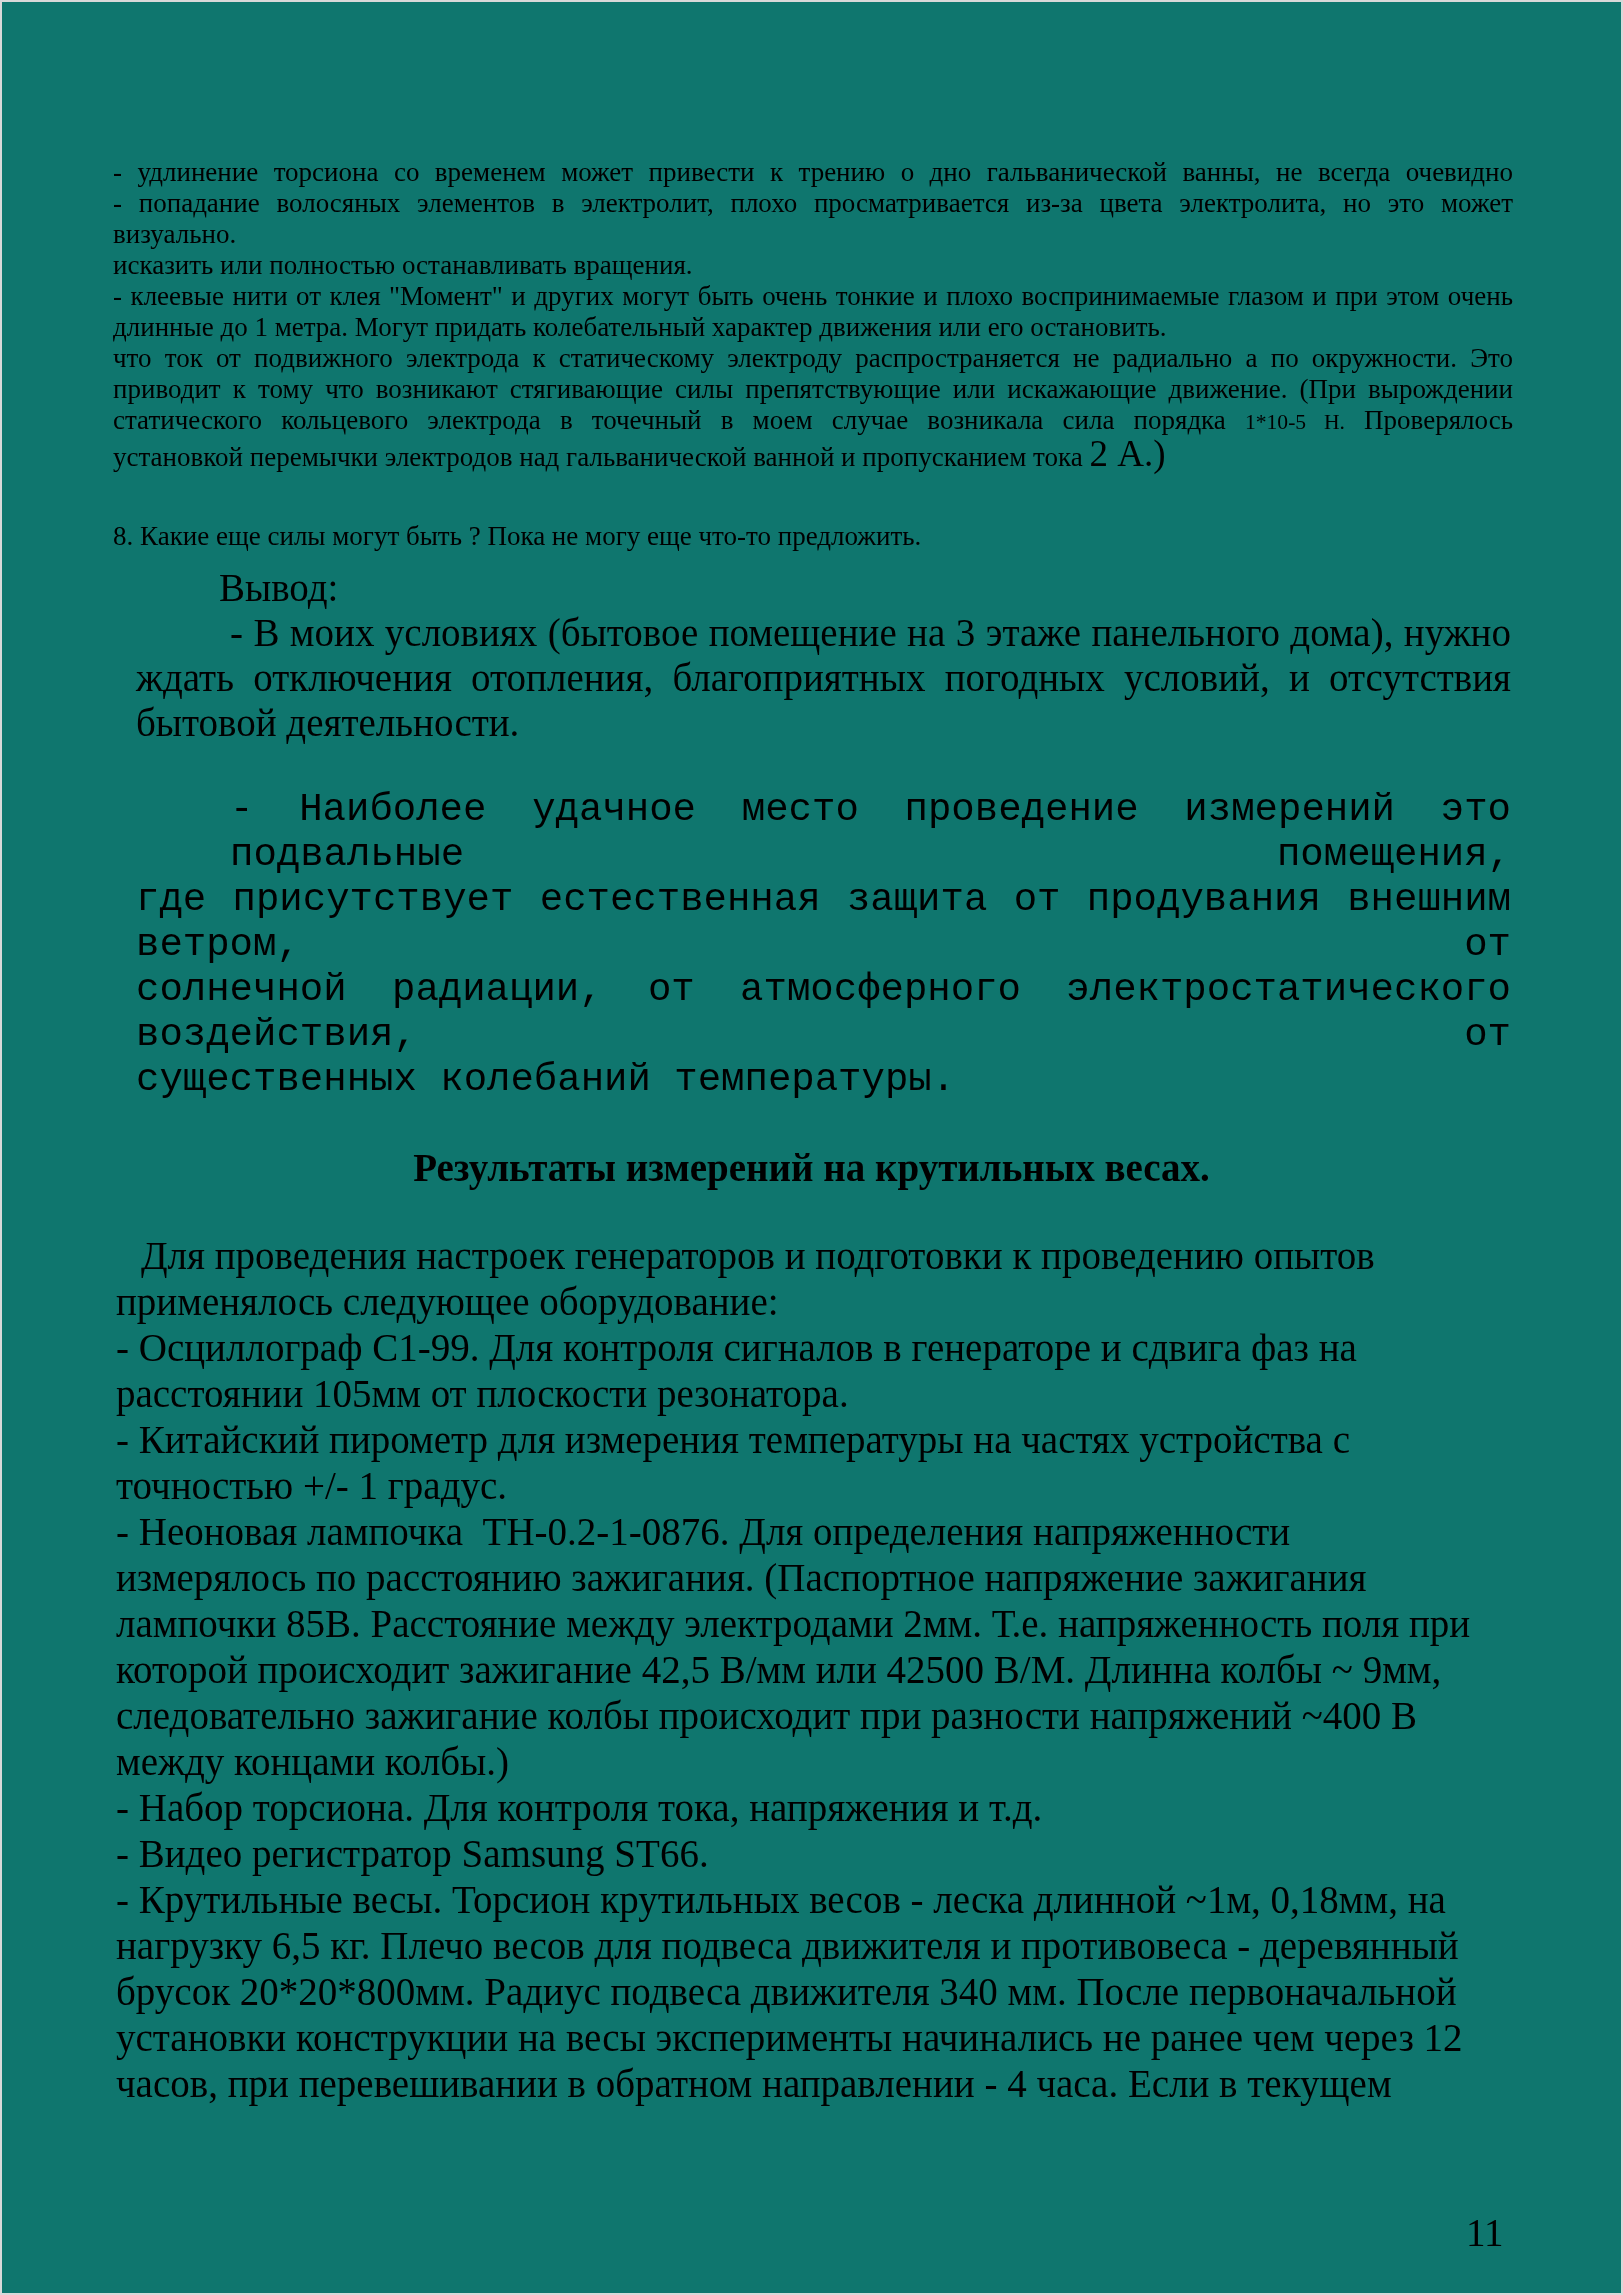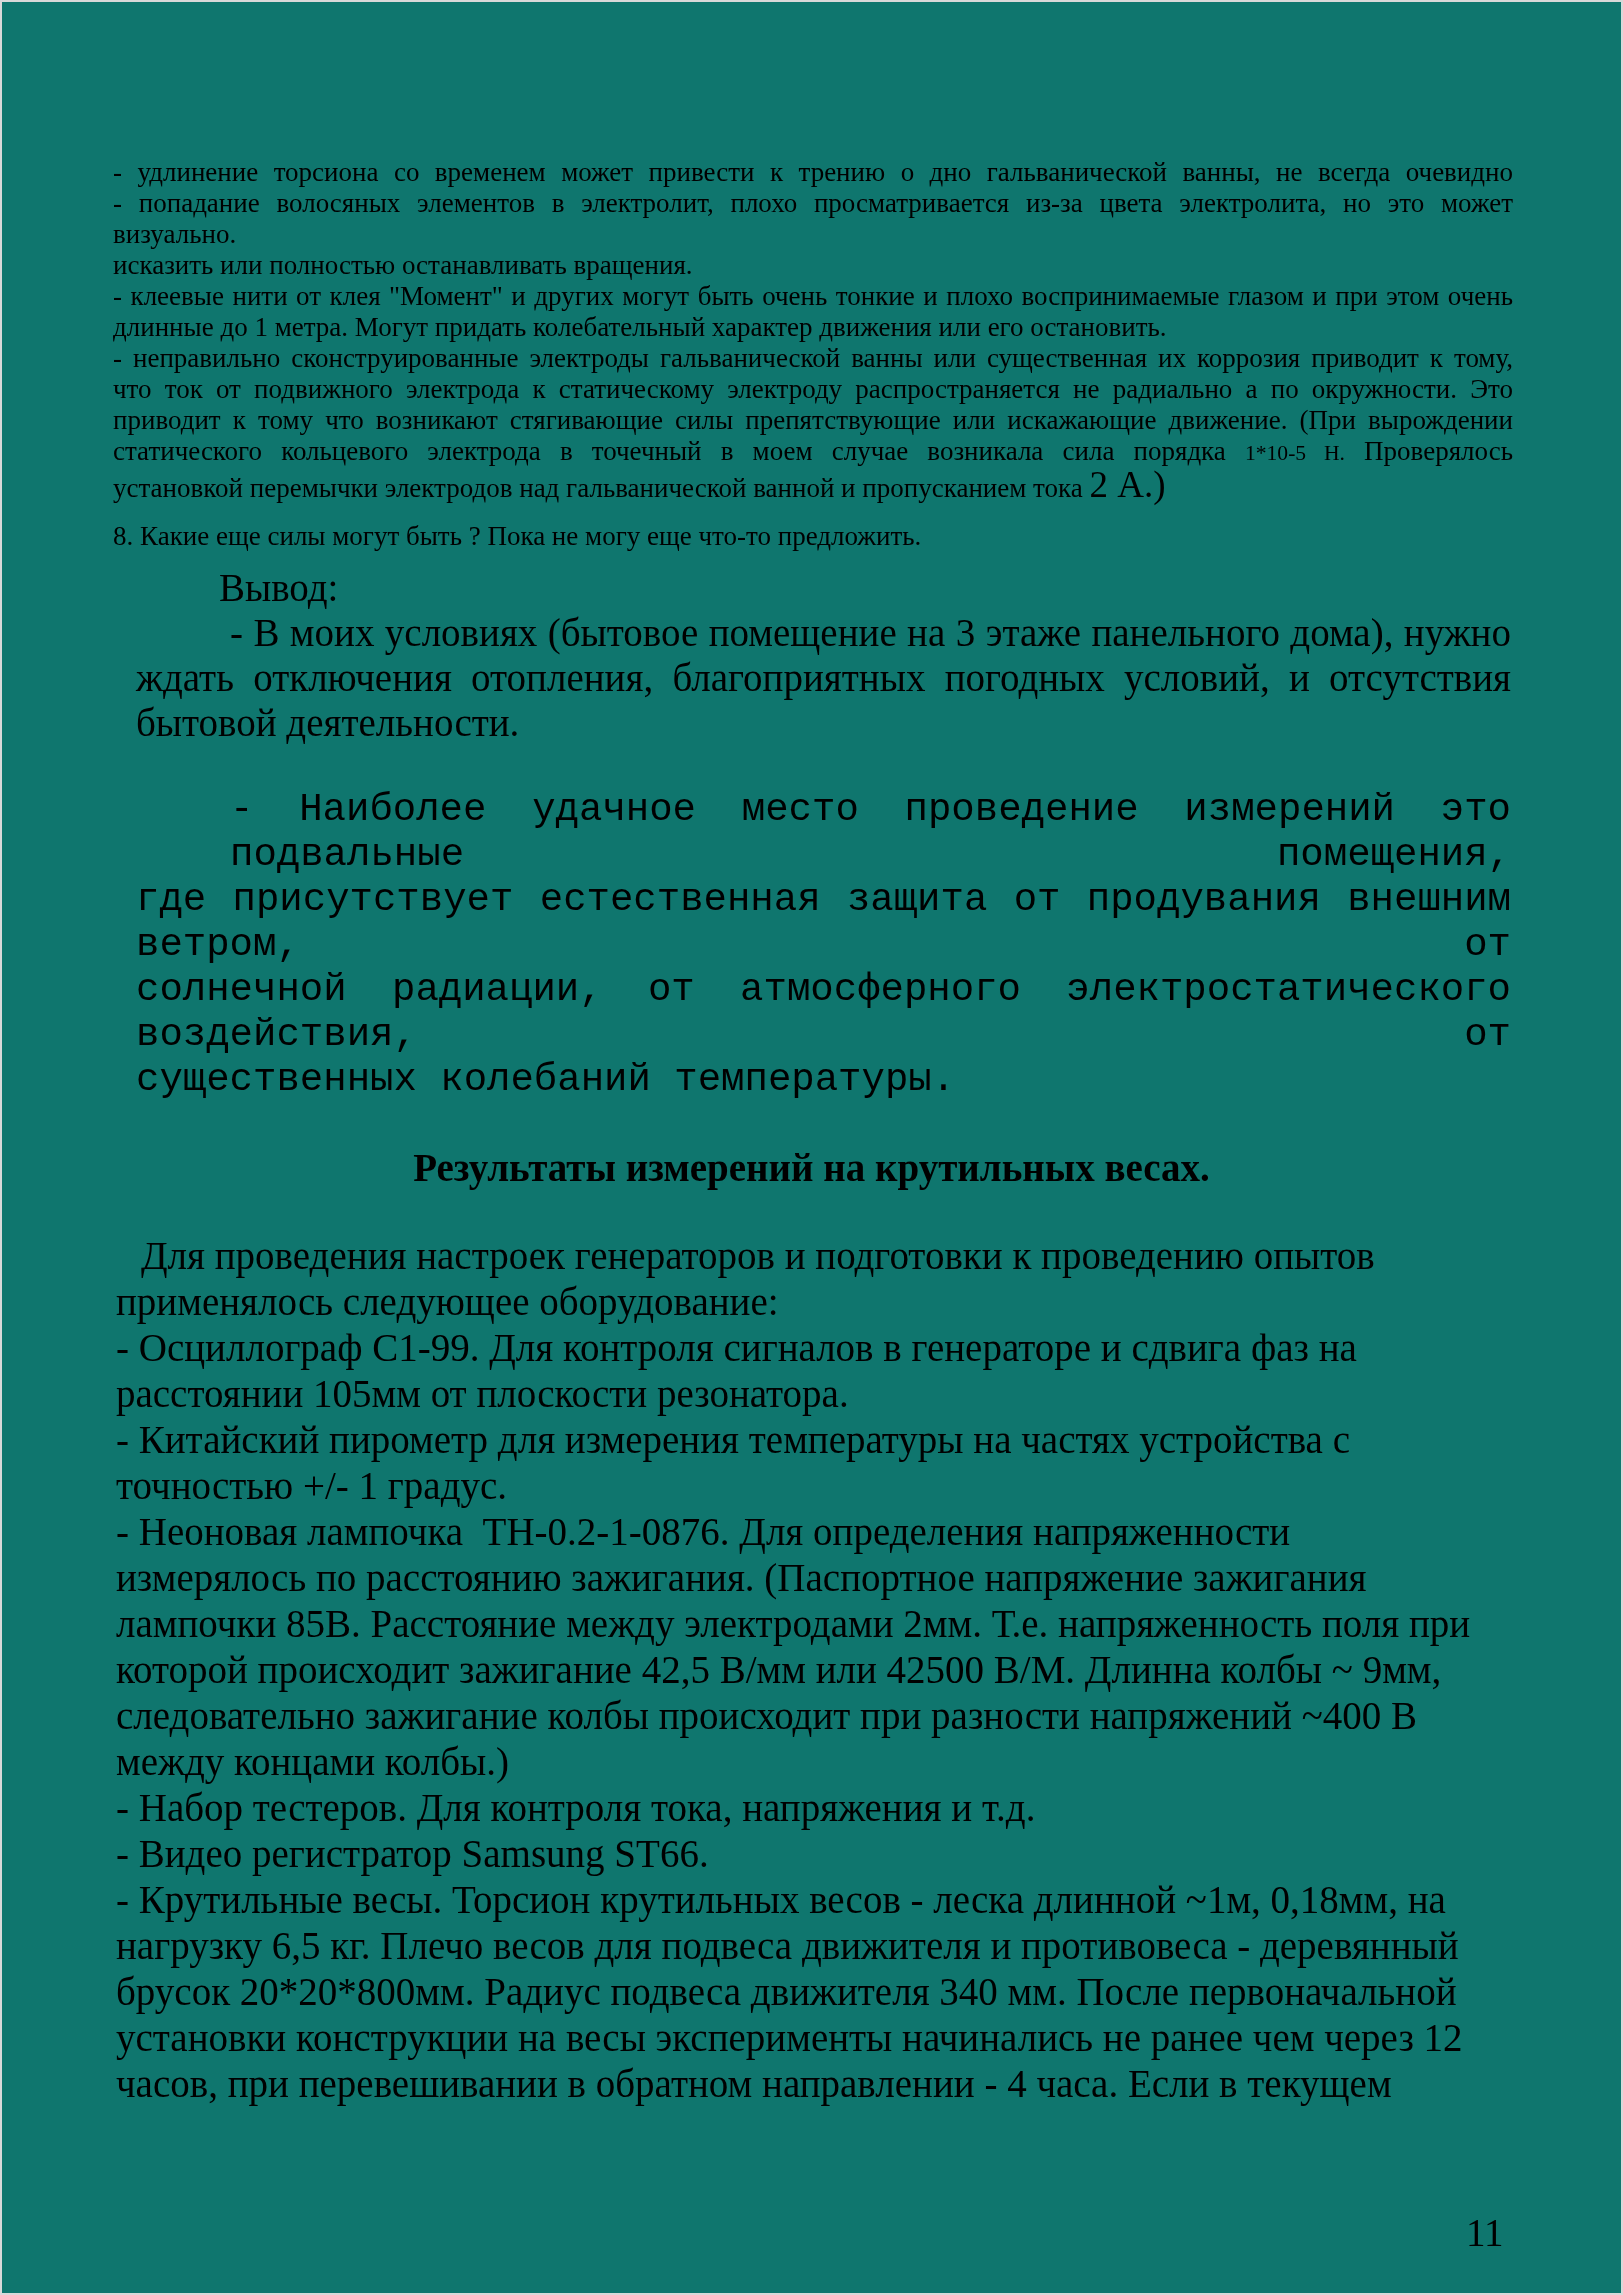"- неправильно сконструированные" div.line { html: <div><span>- неправильно сконструированные электроды гальванической ванны или существенная их коррозия приводит к тому,</span></div> -> none }
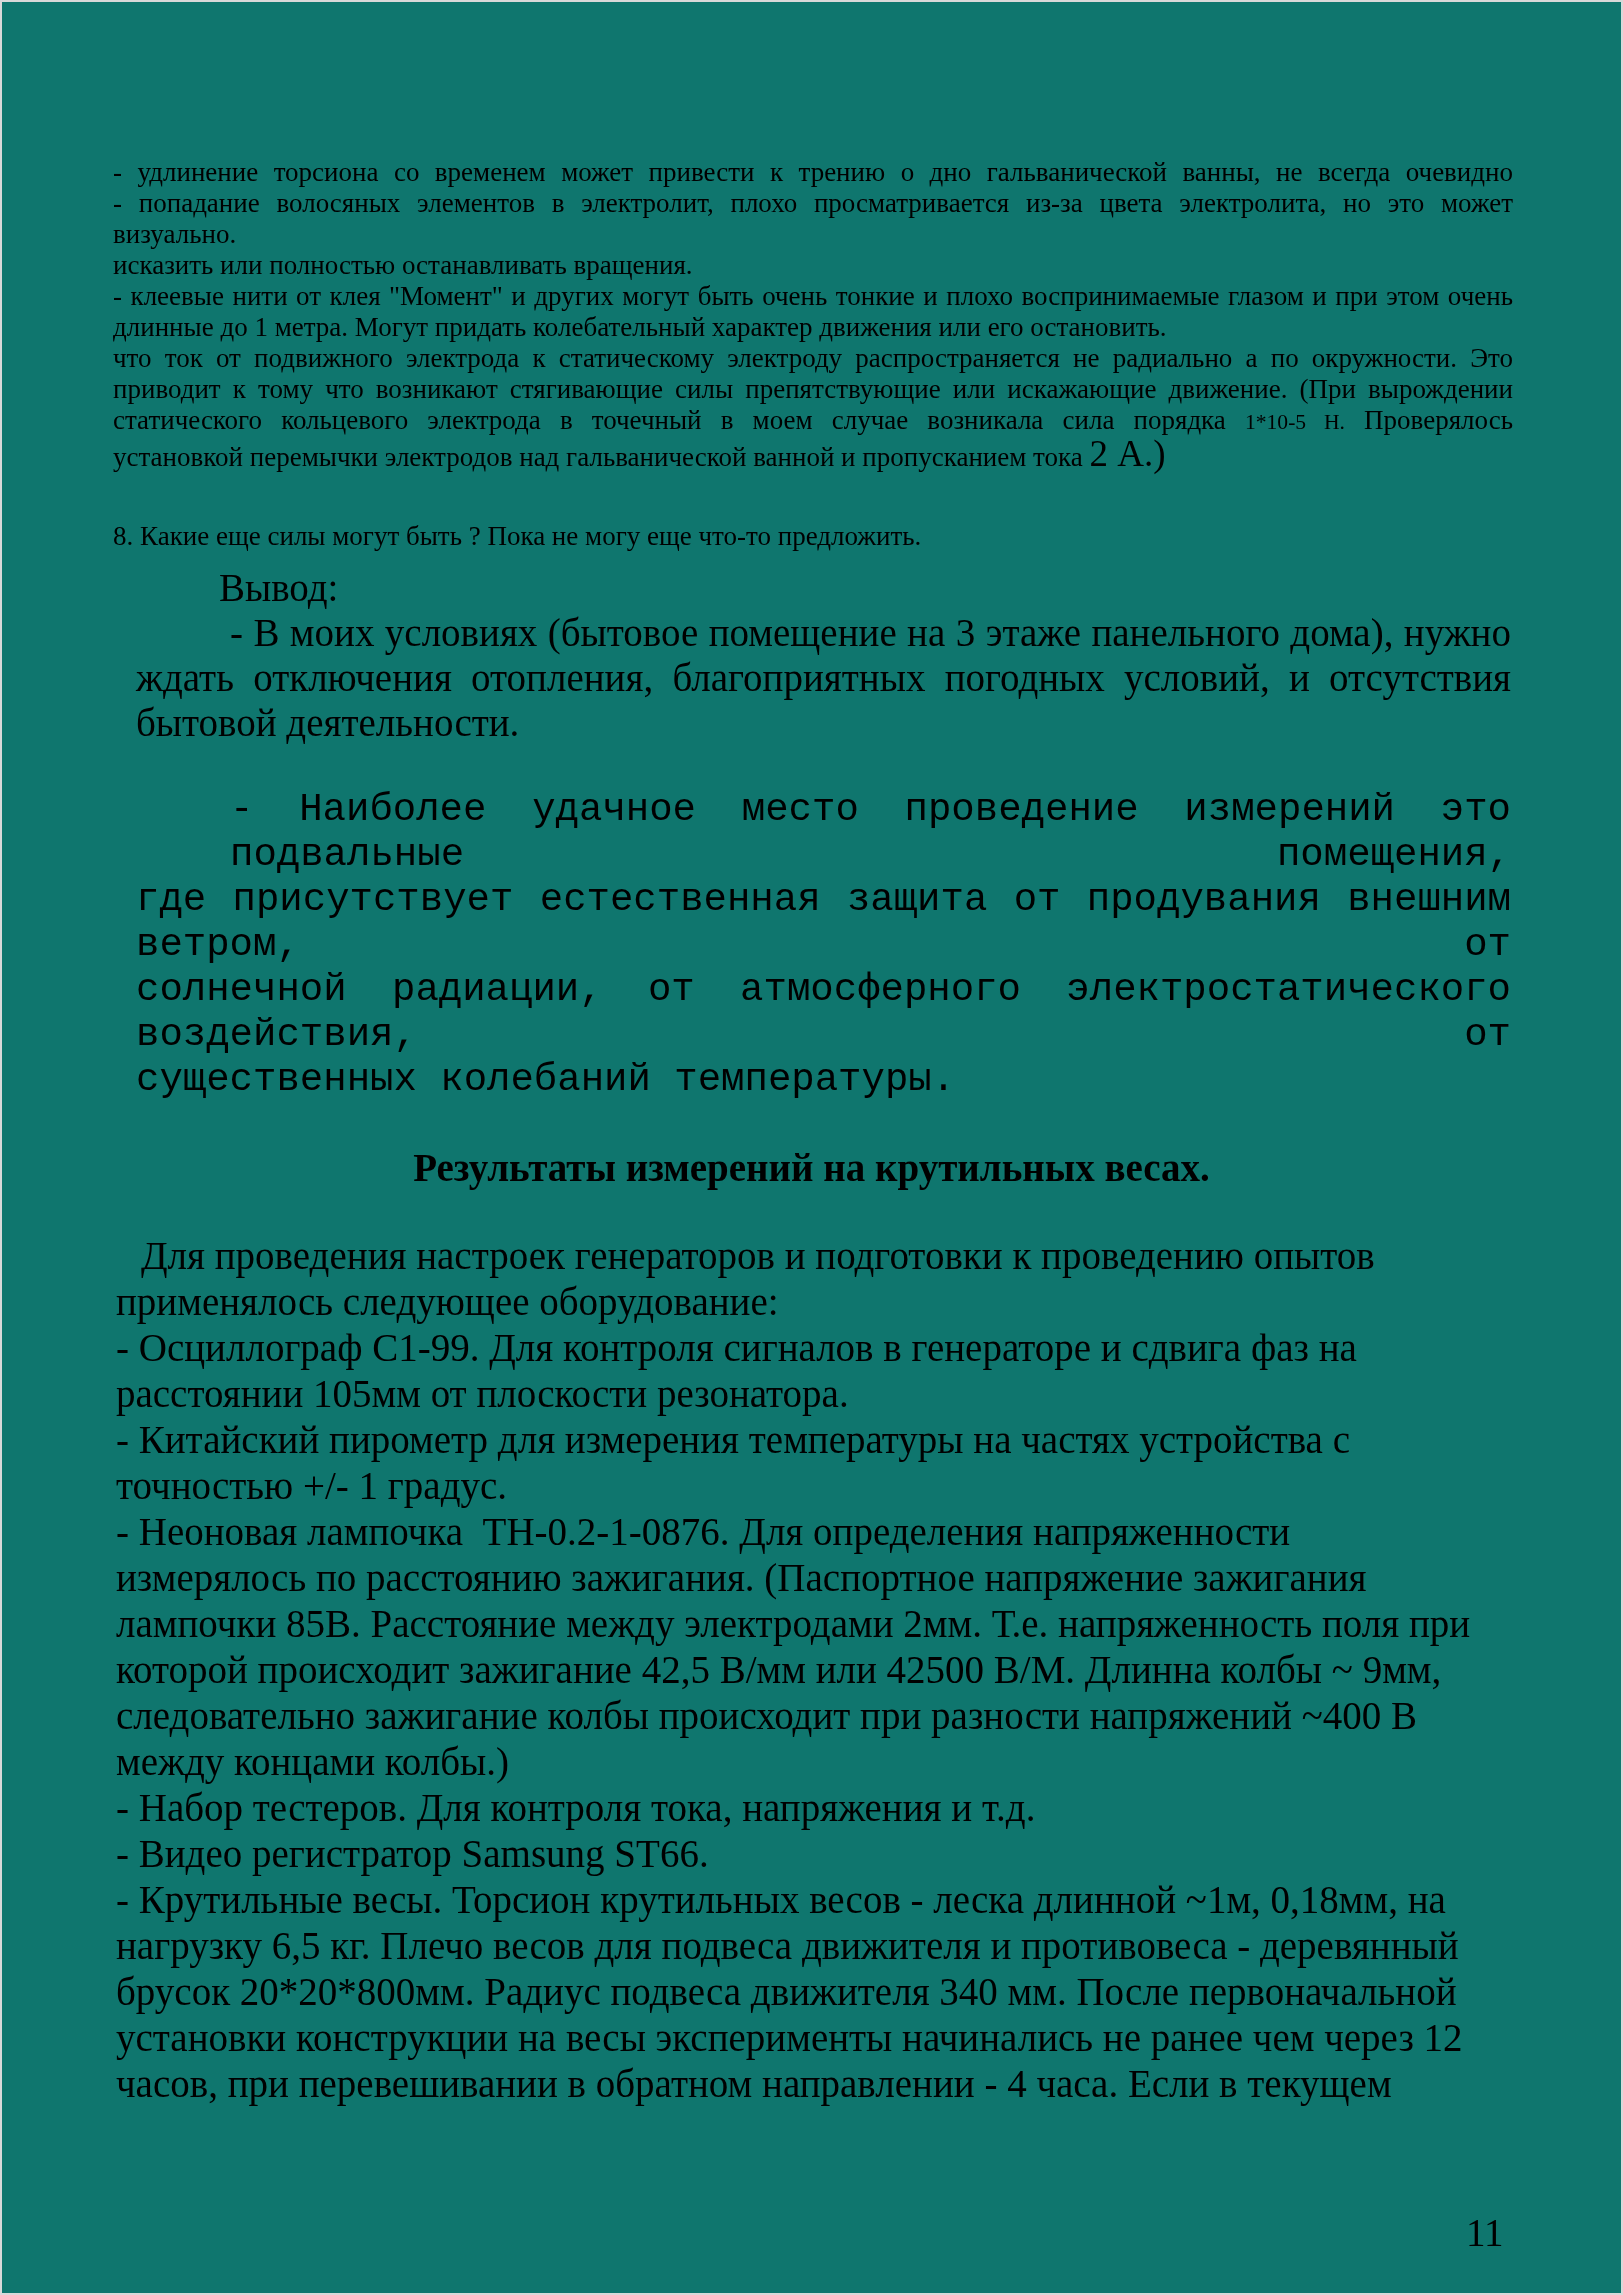"- Набор тестеров. Для контроля" span { text: тестеров -> торсиона }
